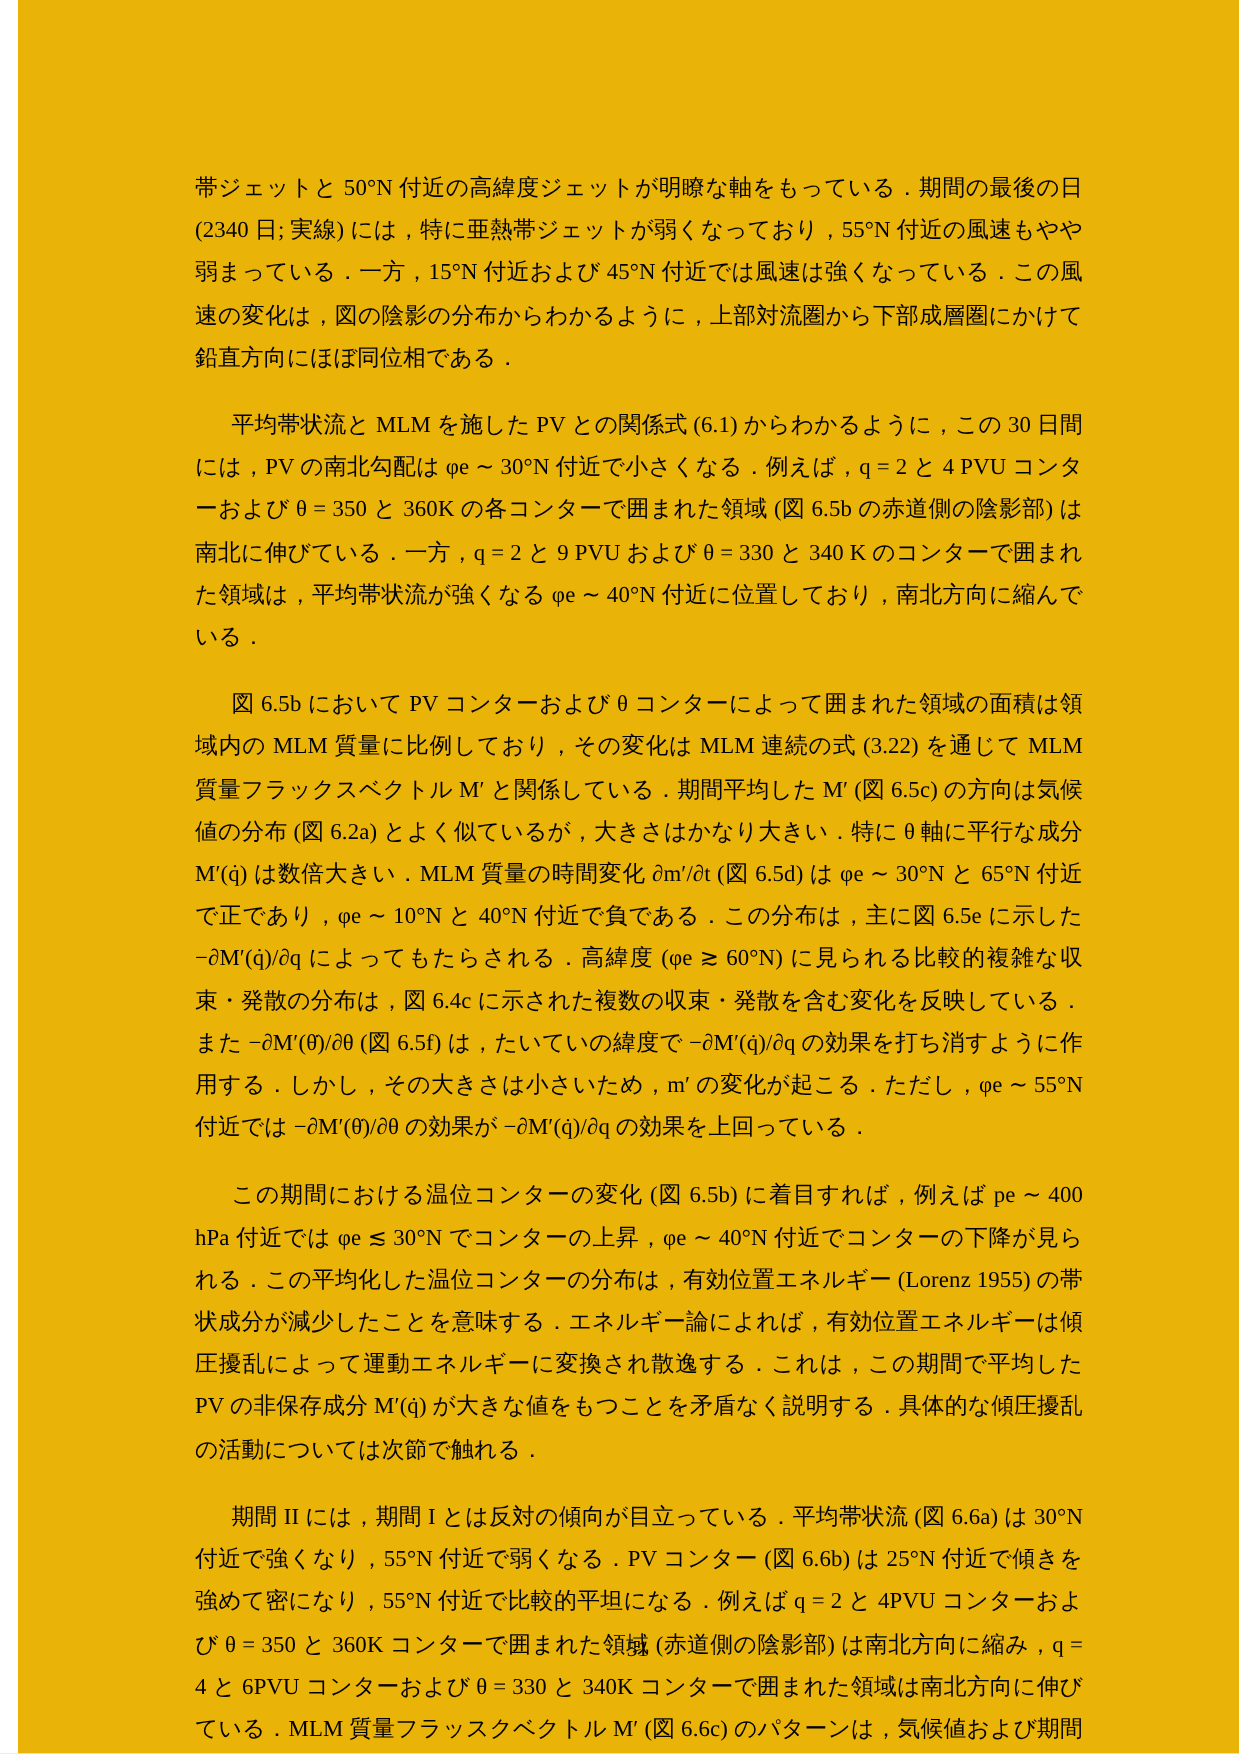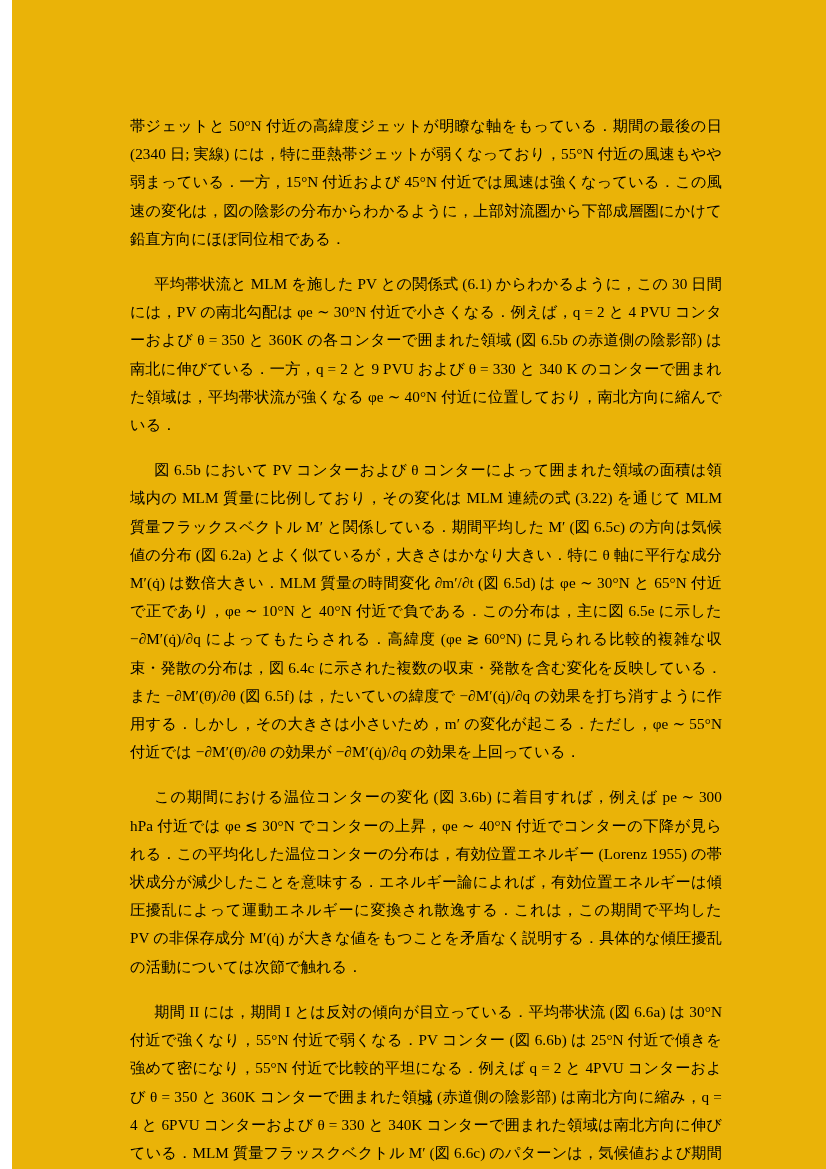"この期間における温位コンターの変化 (図 3.6b) に着目すれば，例えば pe" p.para { text: 3.6b) に着目すれば，例えば pe ∼ 300 -> 6.5b) に着目すれば，例えば pe ∼ 400 }
